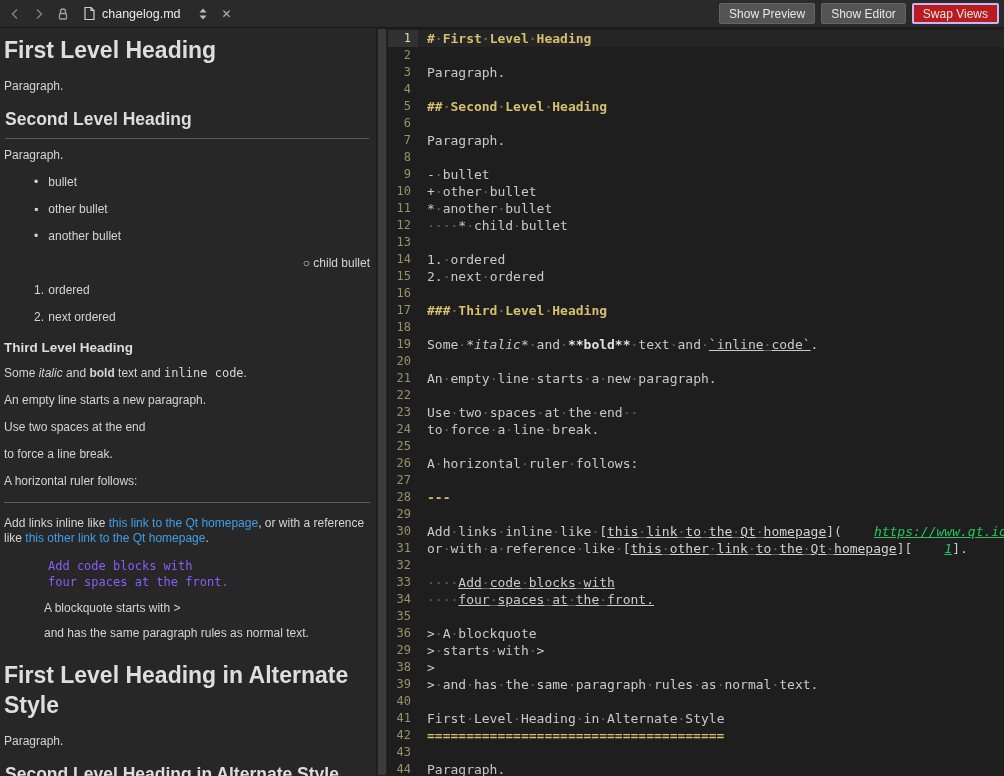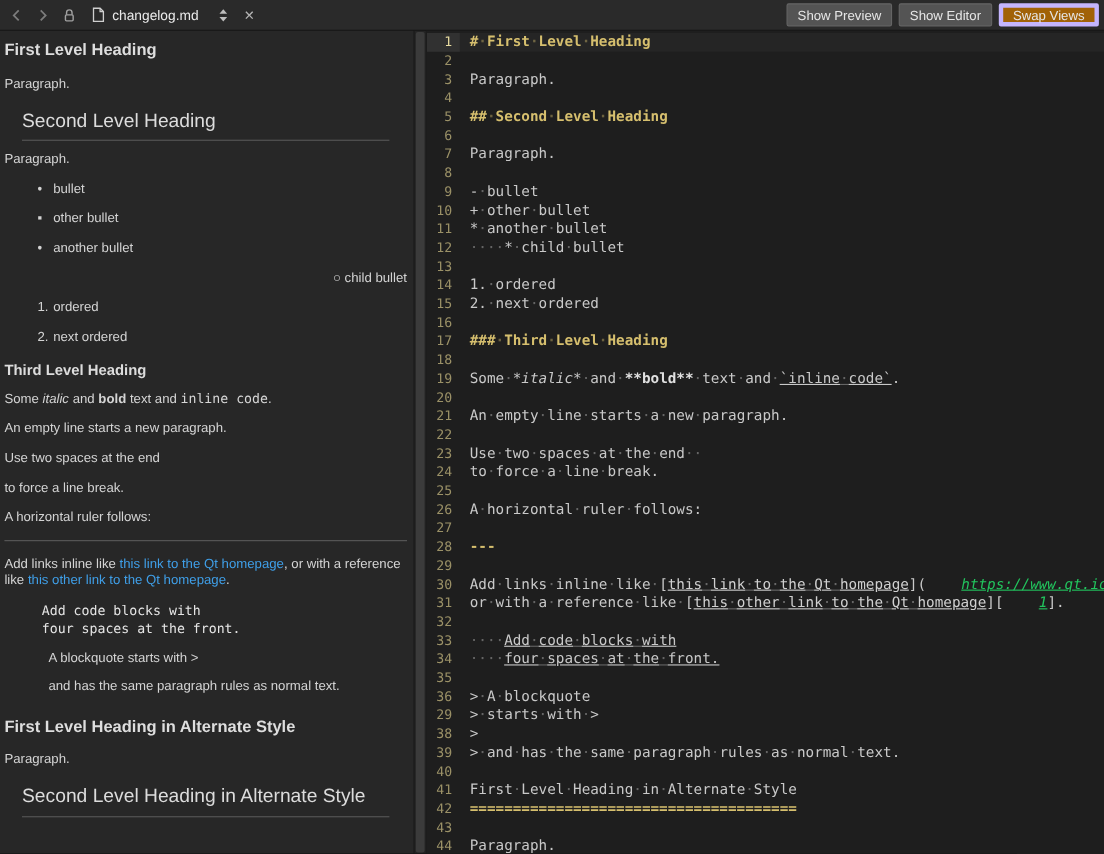"Swap Views" .tbtn.dim { background: #a16207 -> #b91c1c; border: 4px solid #c4b5fd -> 2px solid #c4b5fd }
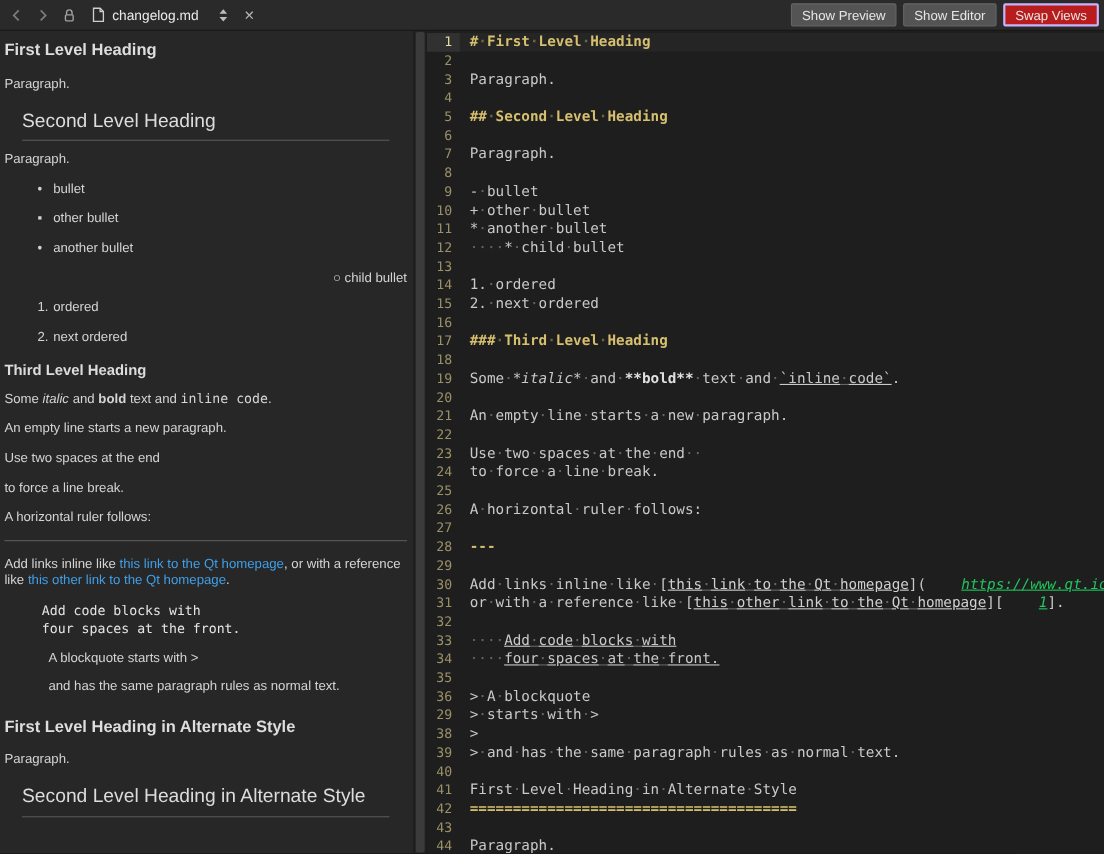"First Level Heading" .ph1 { font-size: 15px -> 23px }
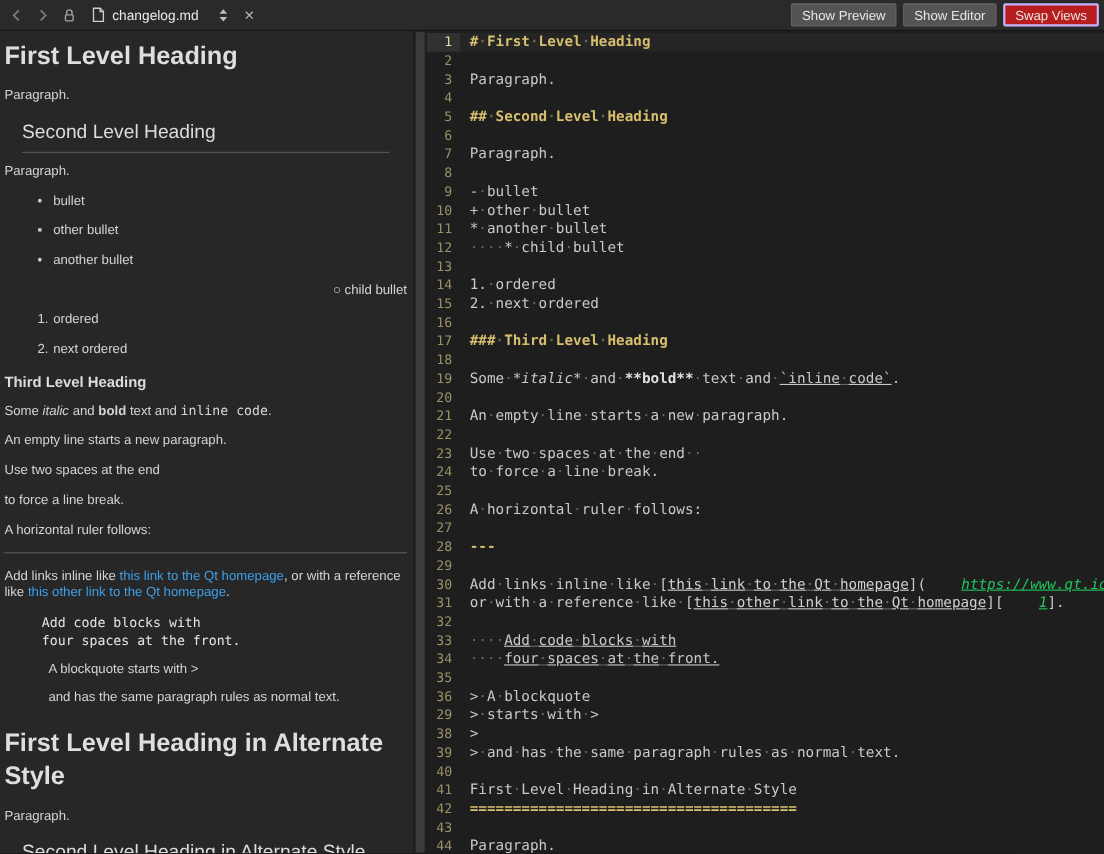"Second Level Heading" .ph2 { font-weight: 400 -> 700; margin: 15px 16px 9px -> 15px 1px 9px }
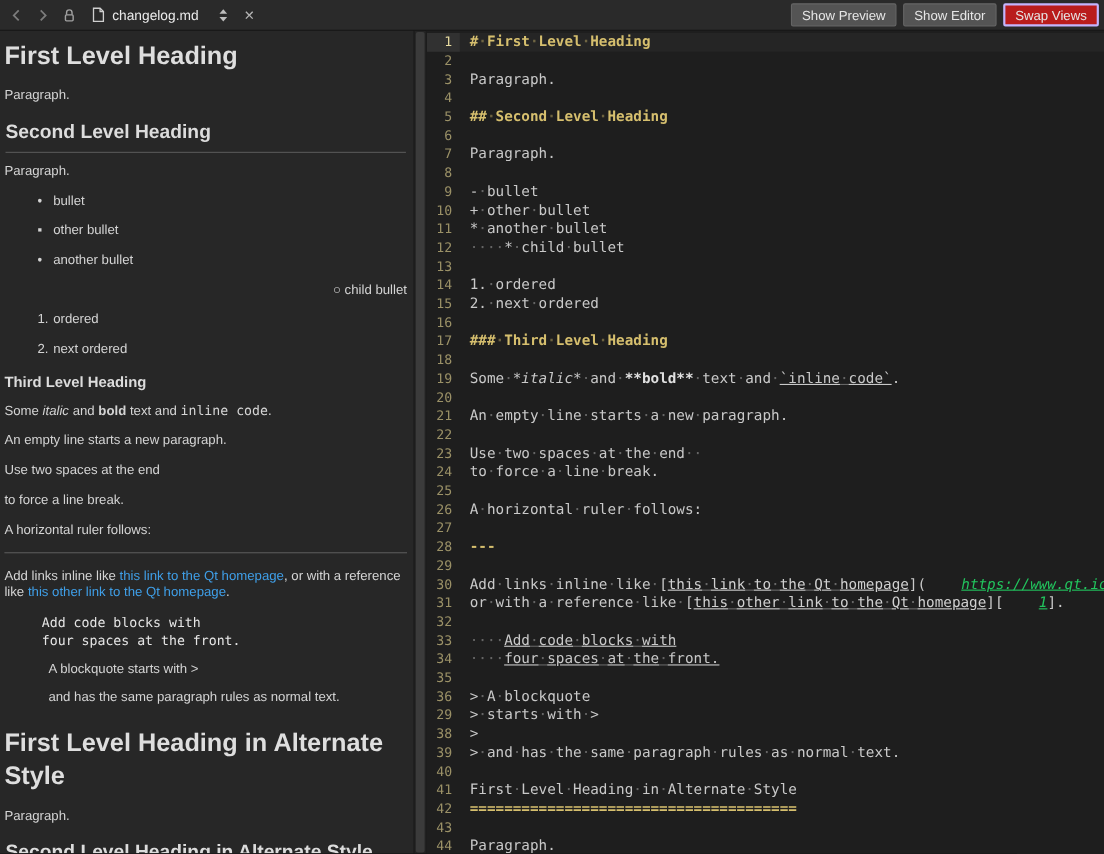"Add code blocks with" .pcode { color: #e5e5e5 -> #8b5cf6; margin: 11px 0 11px 34px -> 11px 0 11px 44px }
